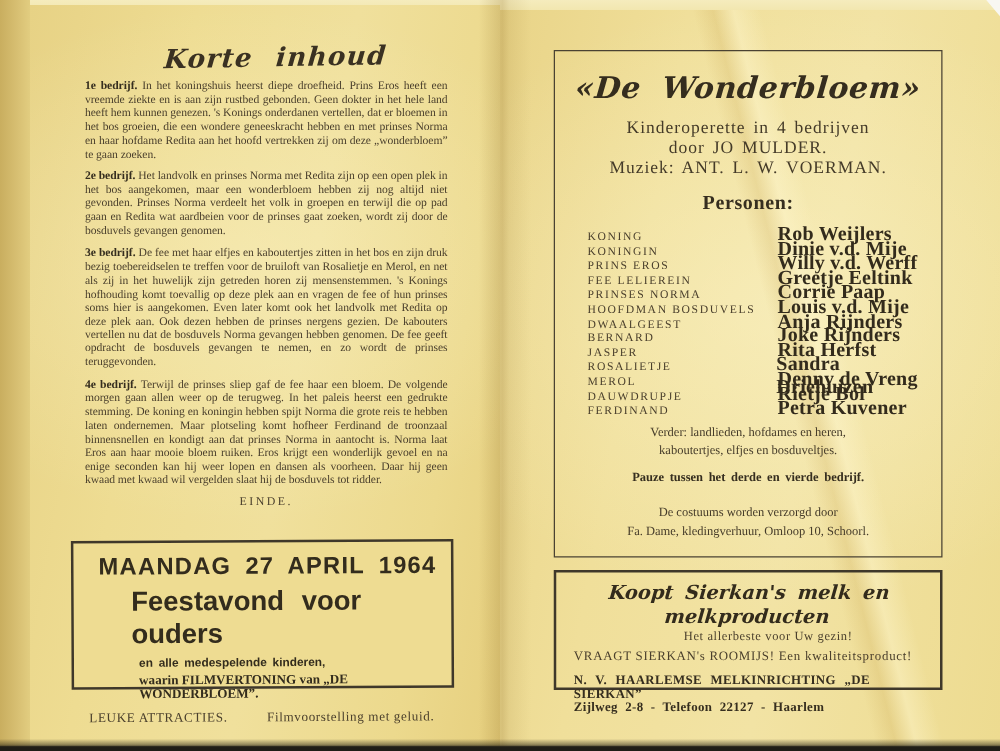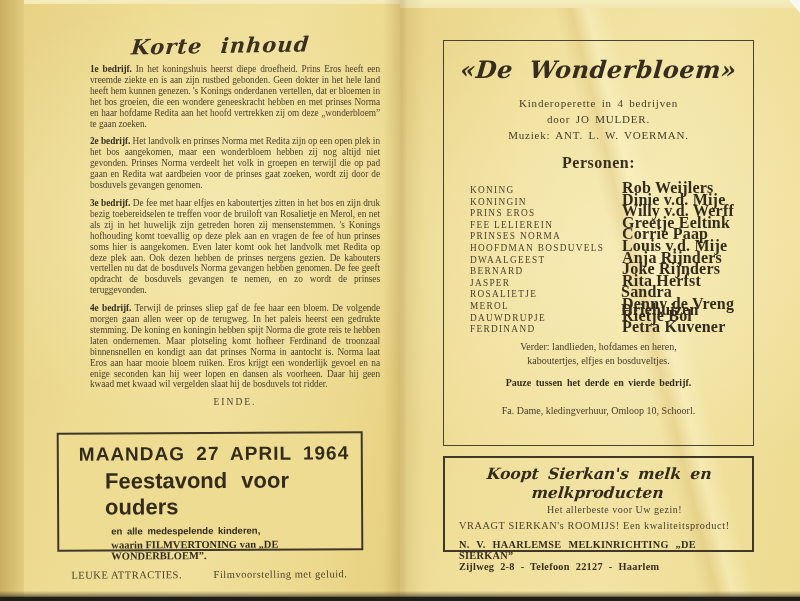"1e bedrijf. In het koningshuis" .body-text { left: 90px -> 68px }
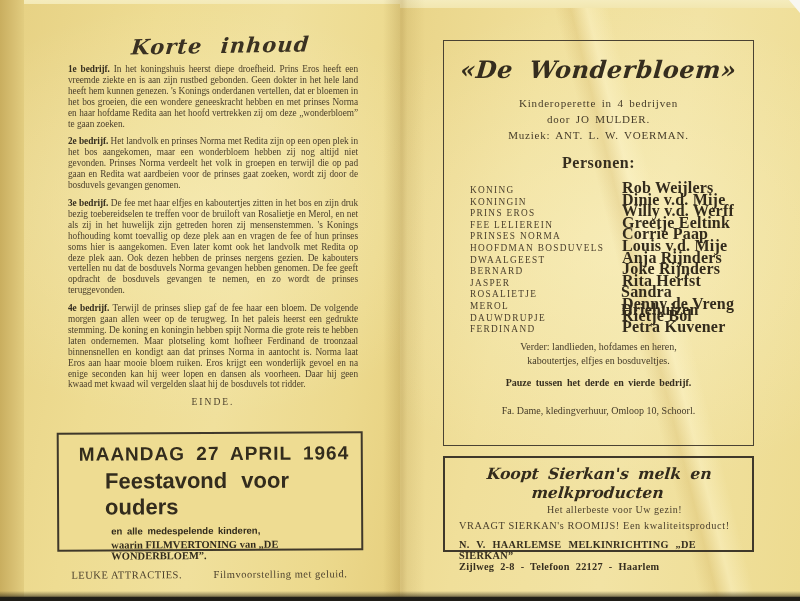"Kinderoperette in 4 bedrijven" .program-sub { font-size: 11px -> 14px }
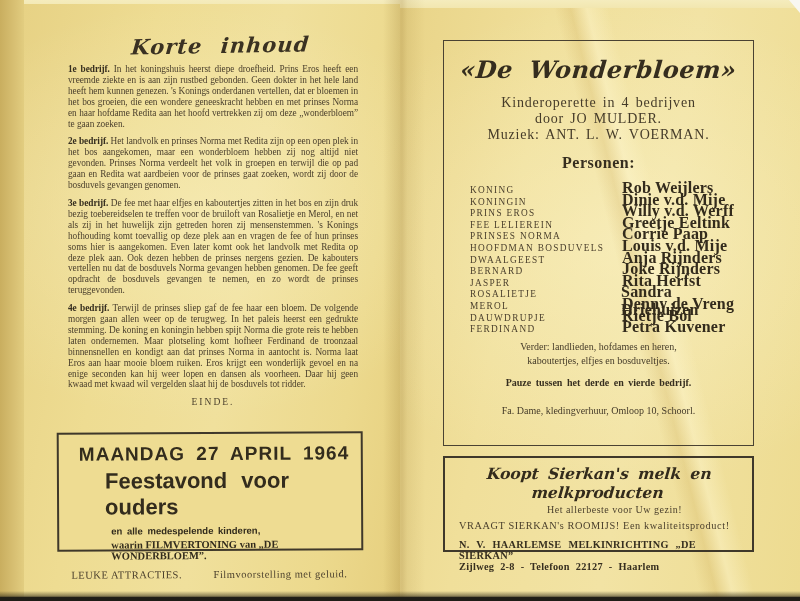"De costuums worden verzorgd door" div { html: none -> <div>De costuums worden verzorgd door</div> }
